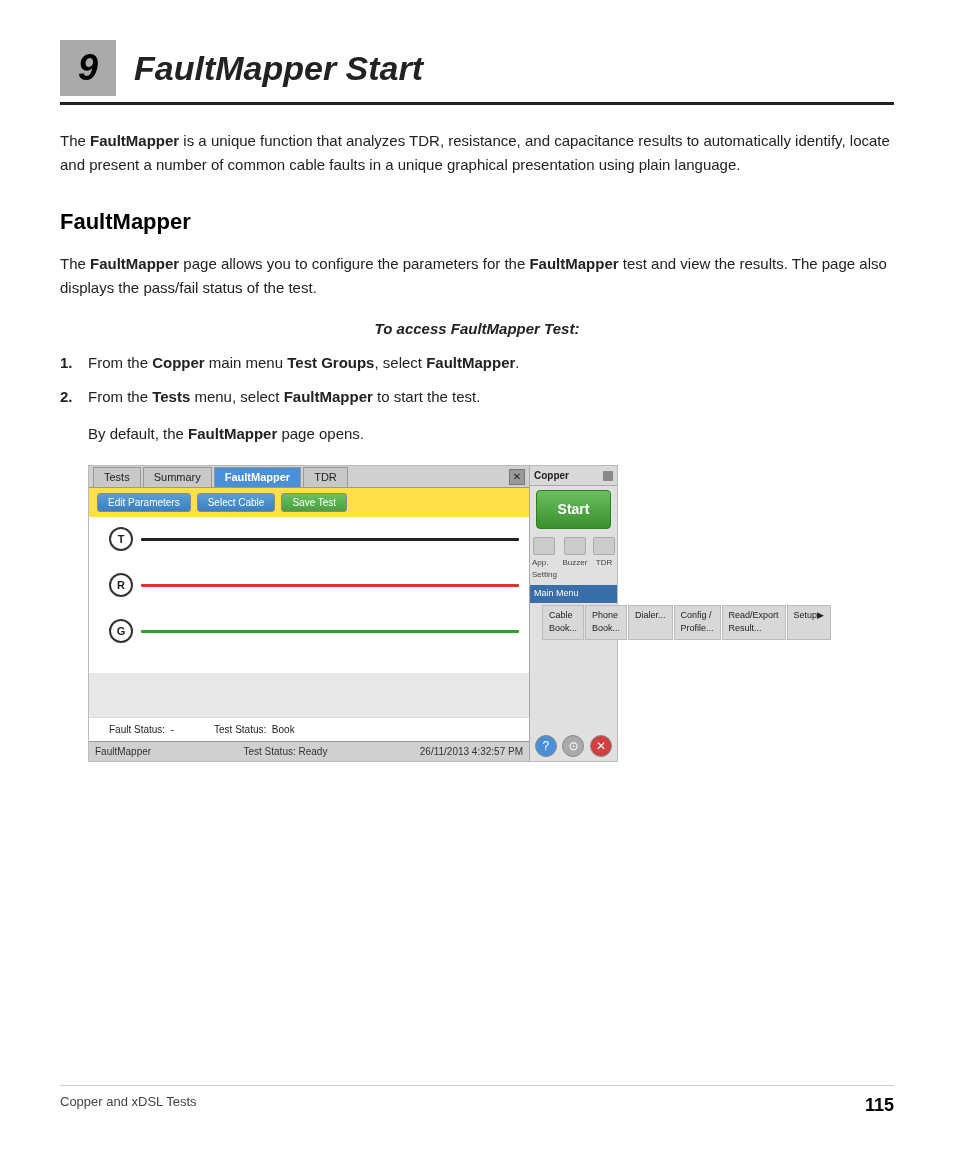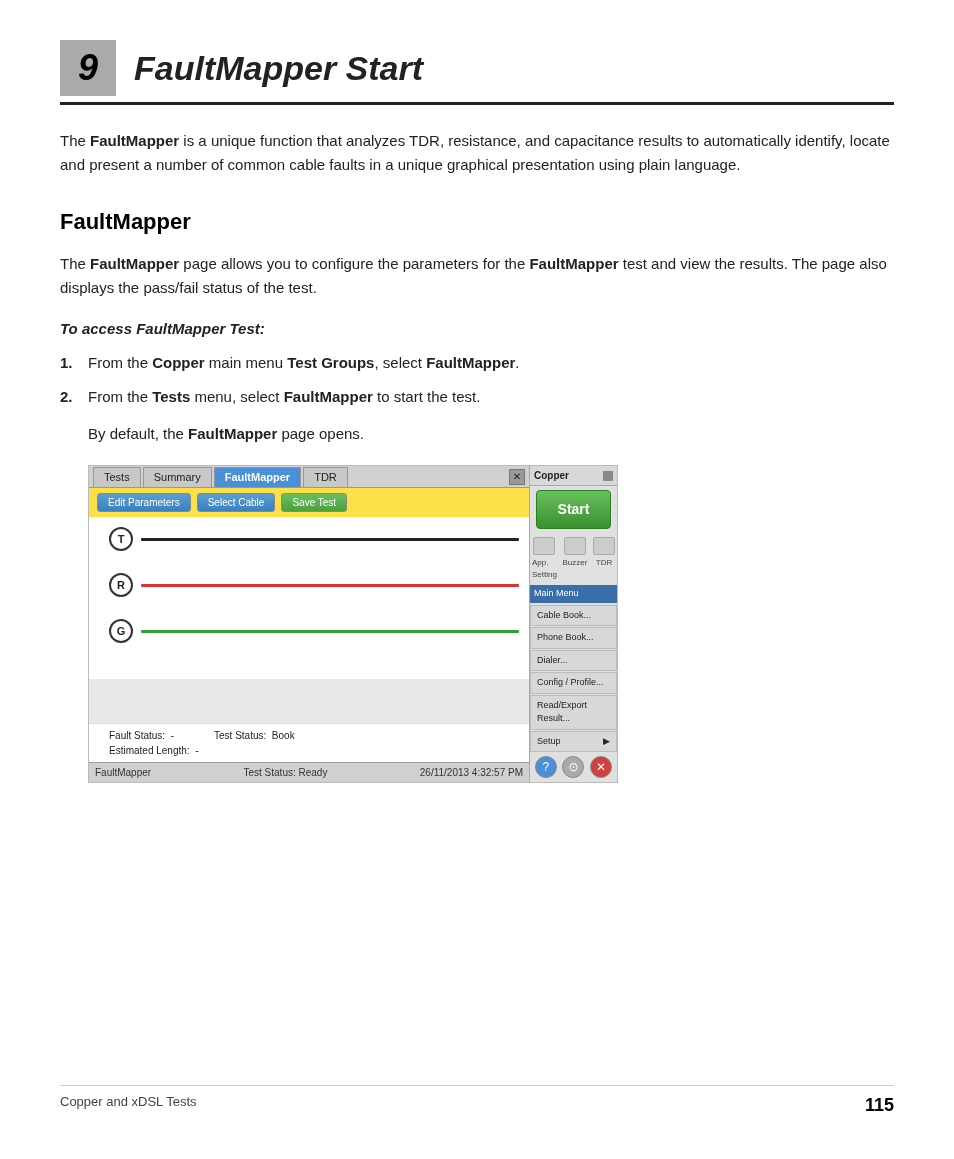"To access FaultMapper Test:" .access-heading { text-align: none -> center }
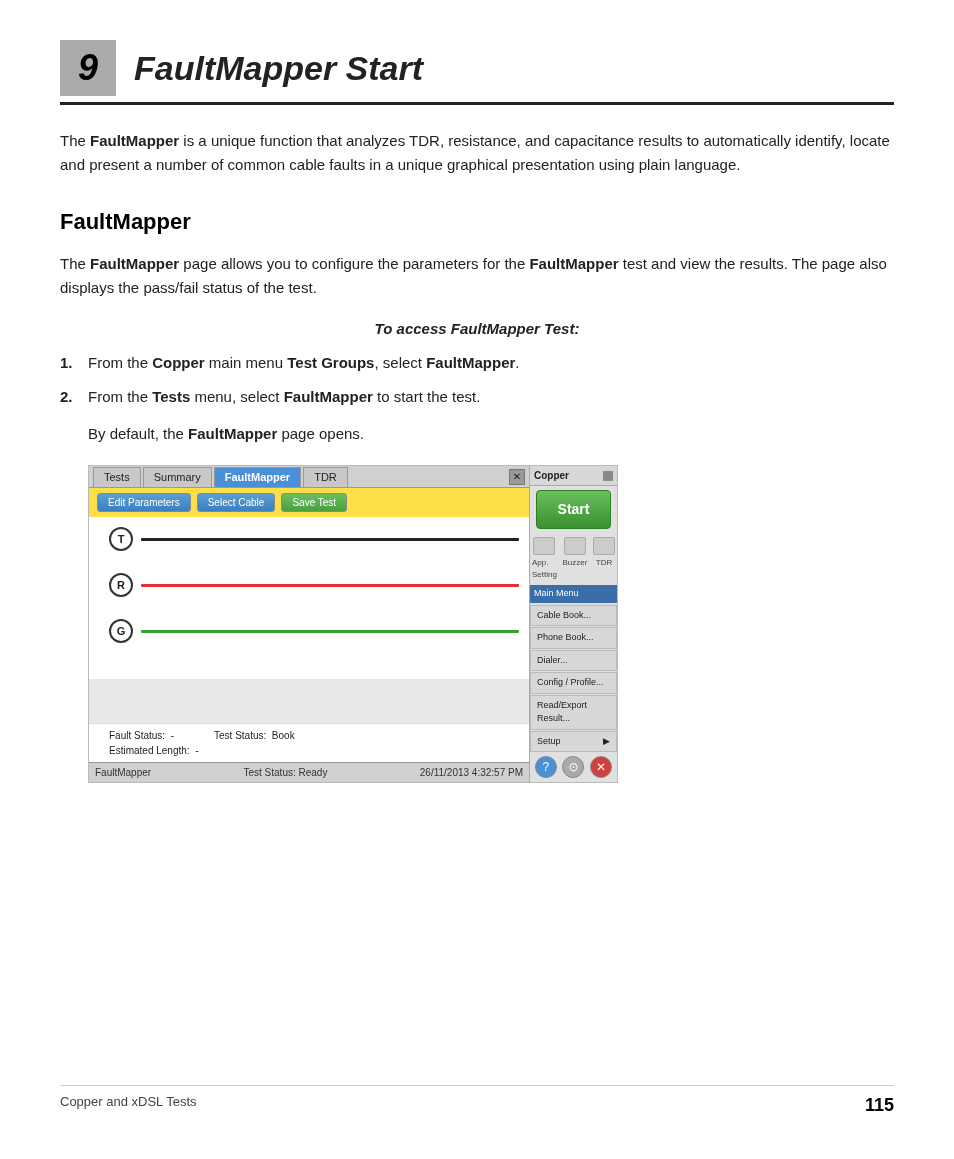"Cable Book..." .menu-items { flex-direction: column -> row; margin-left: none -> 12px }
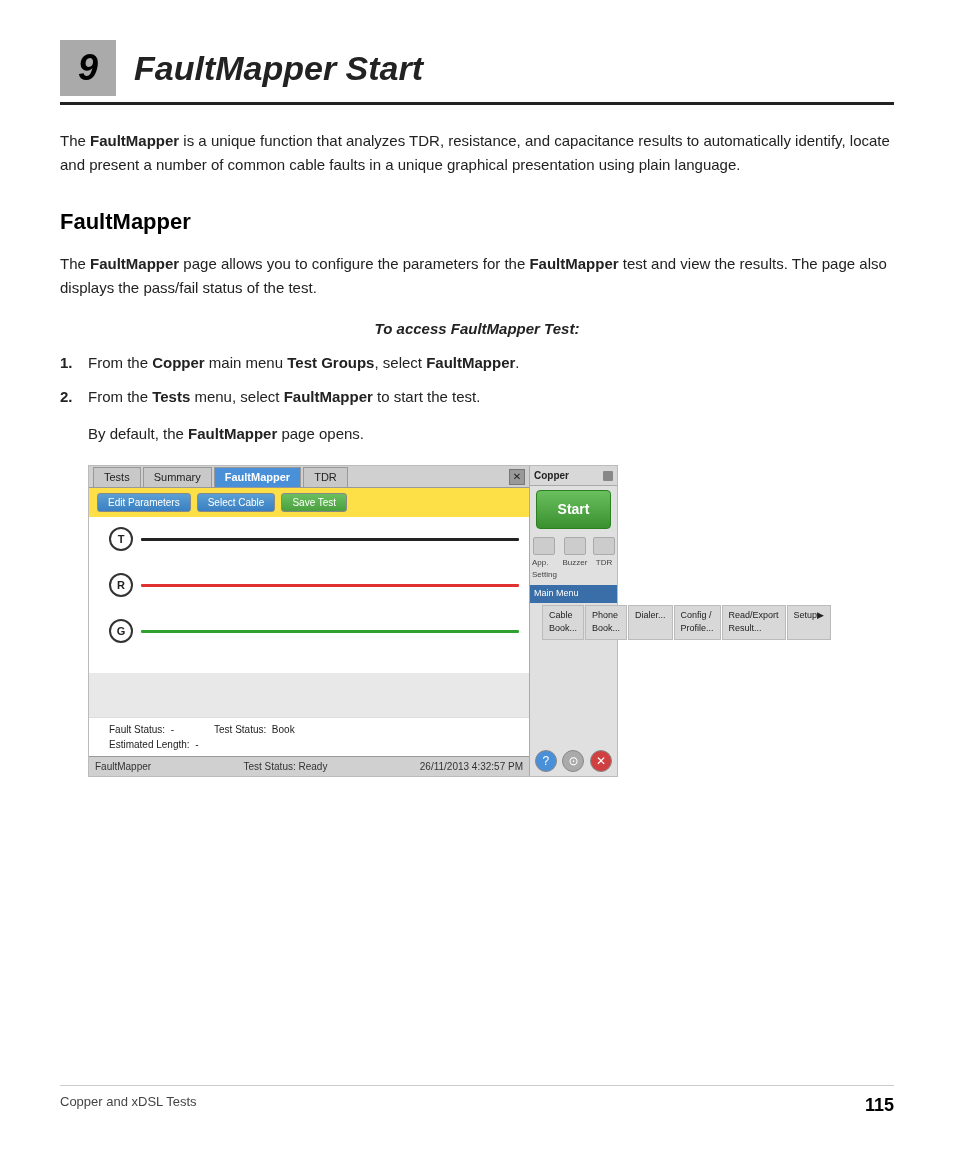"Estimated Length: -" div { html: <div> <span>Estimated Length:</span>&nbsp;&nbsp;<span>-</span> </div> -> none }
